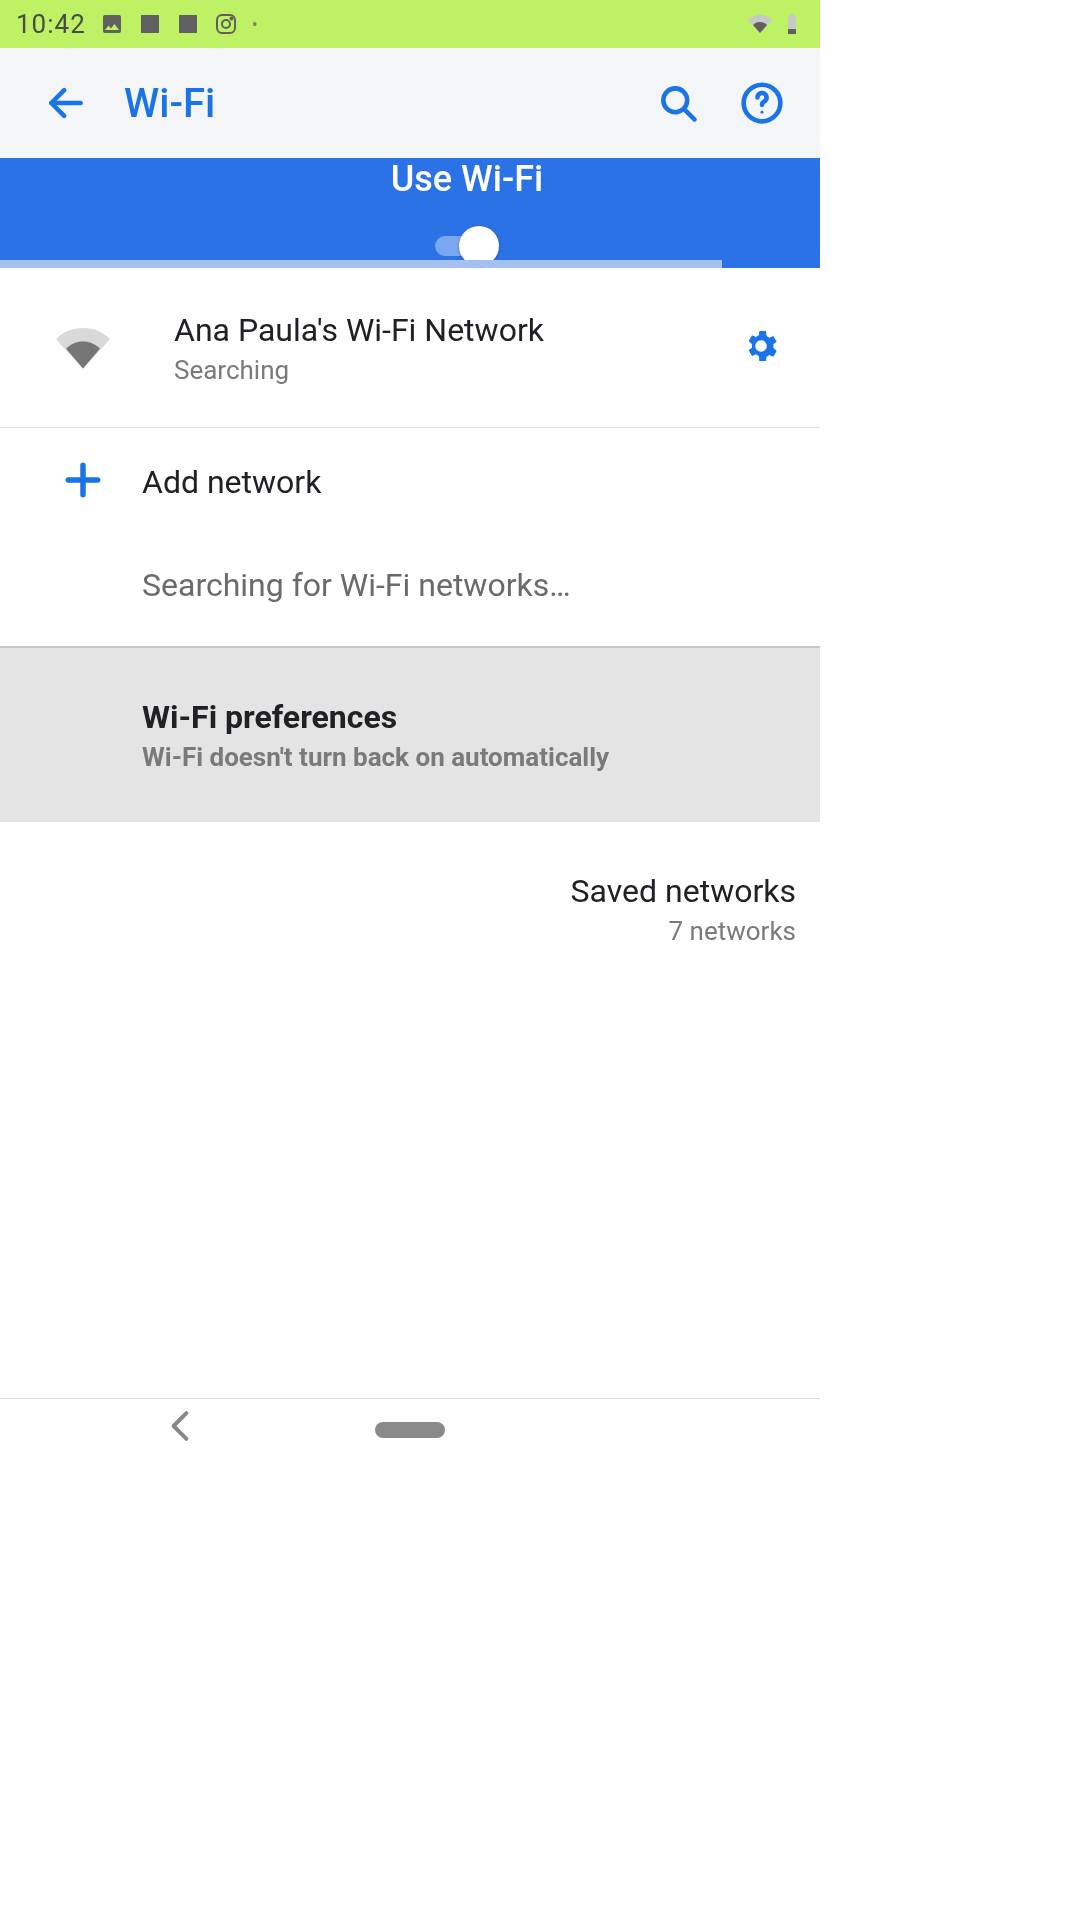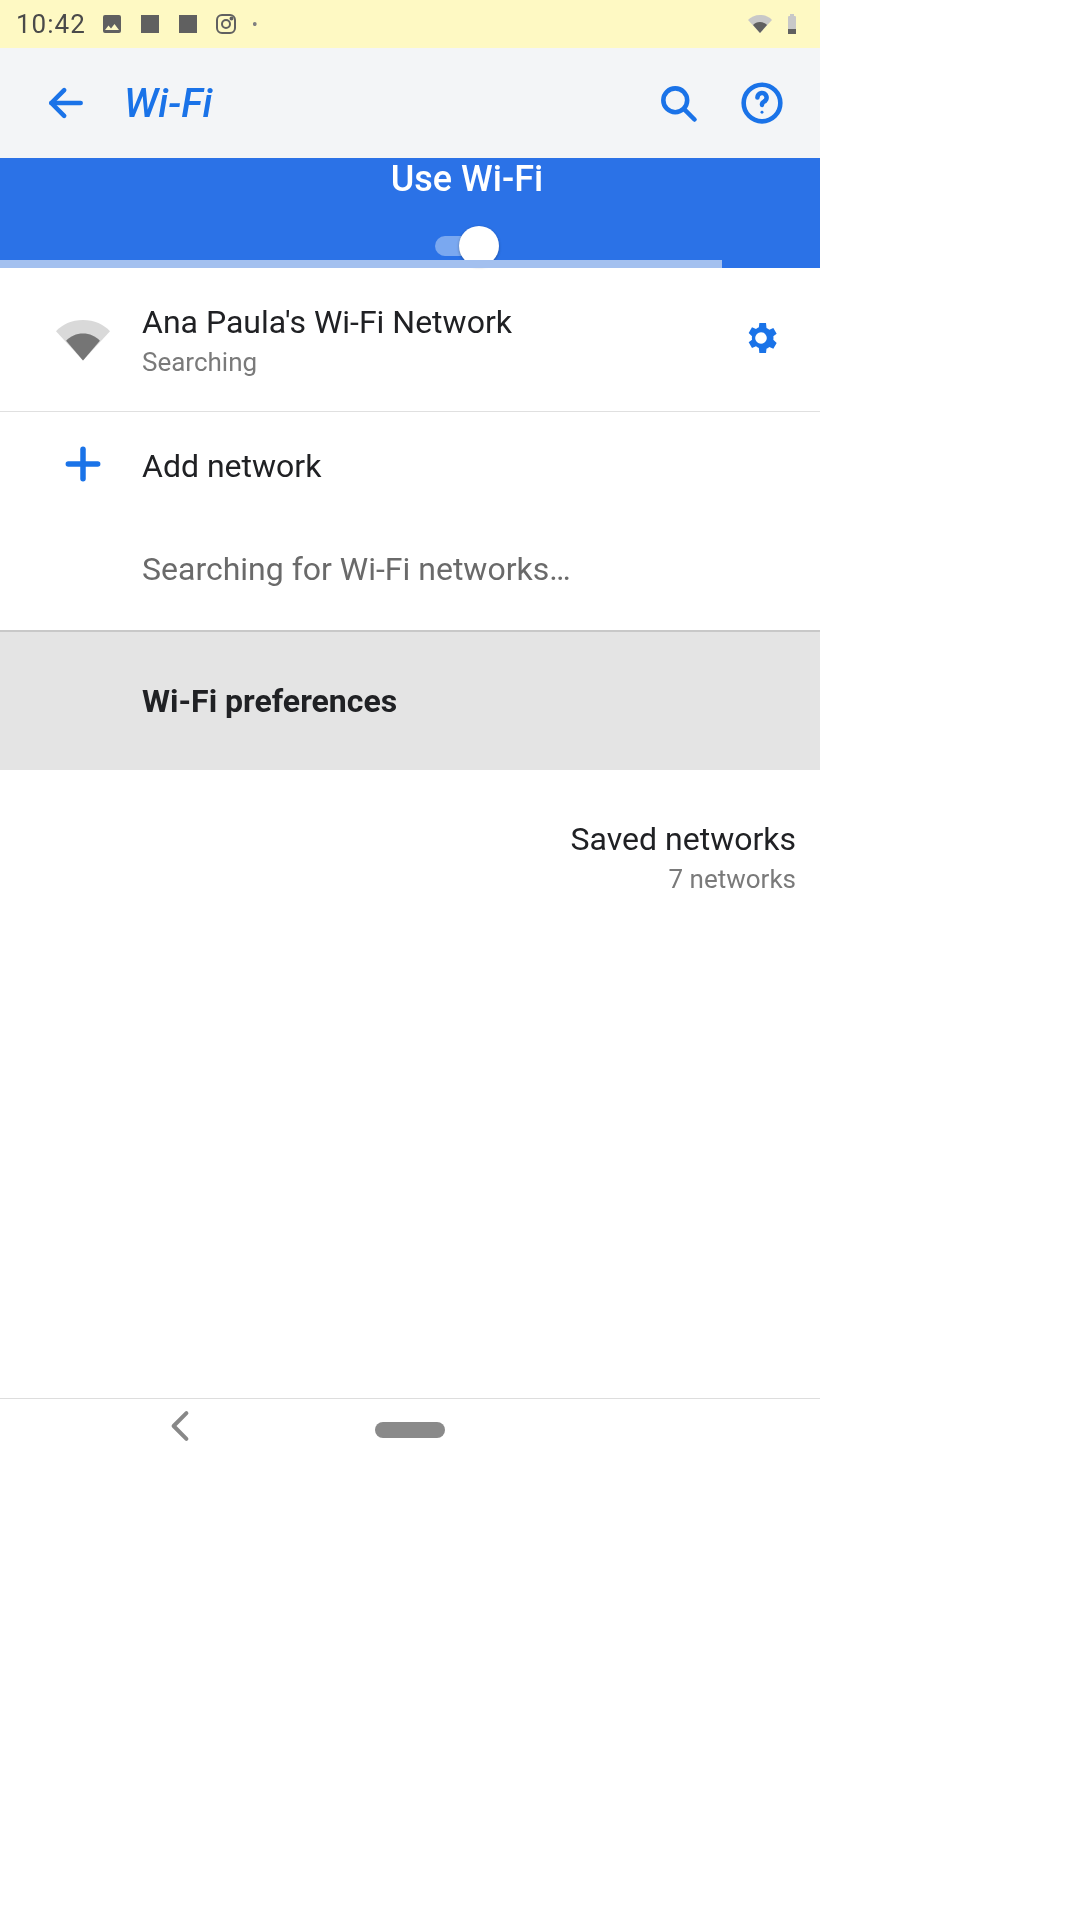"10:42" .status-bar { background: #fef9c3 -> #bef264 }
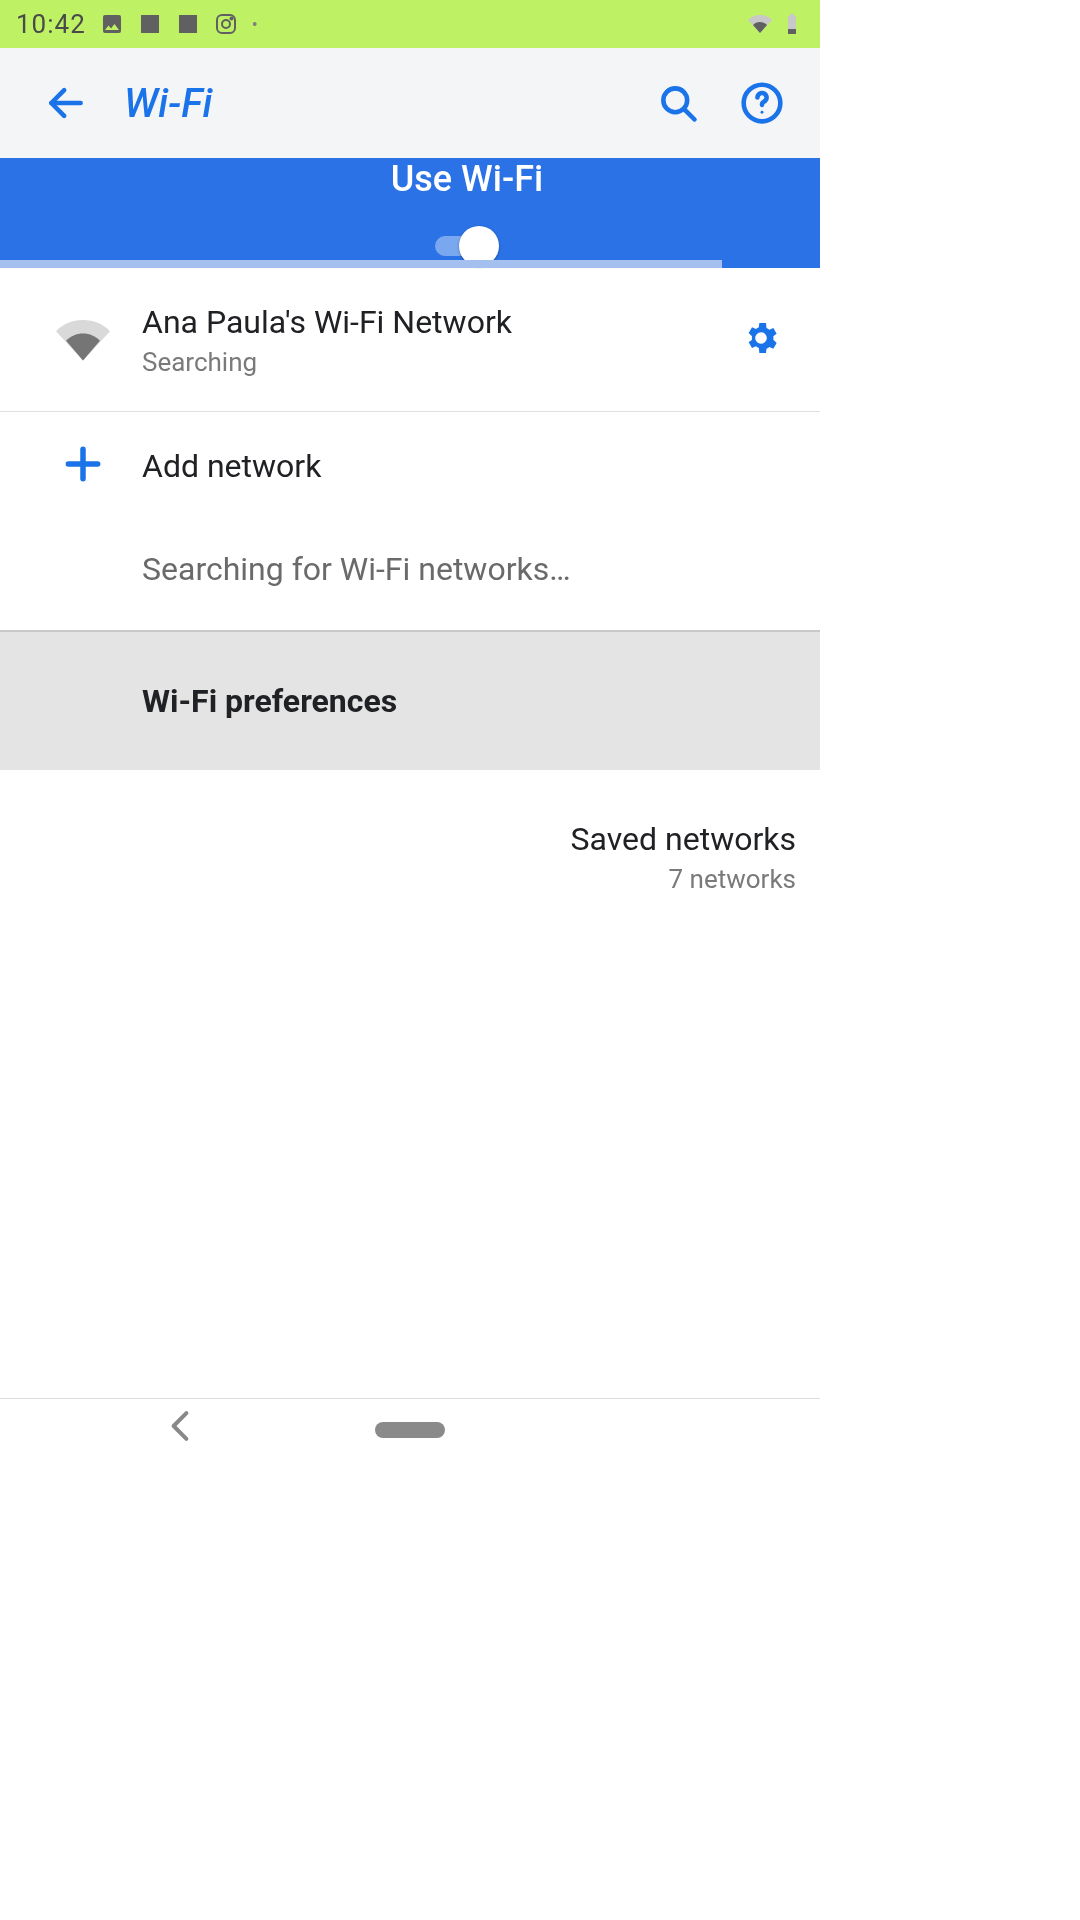"Wi-Fi" .app-bar { font-style: italic -> none }
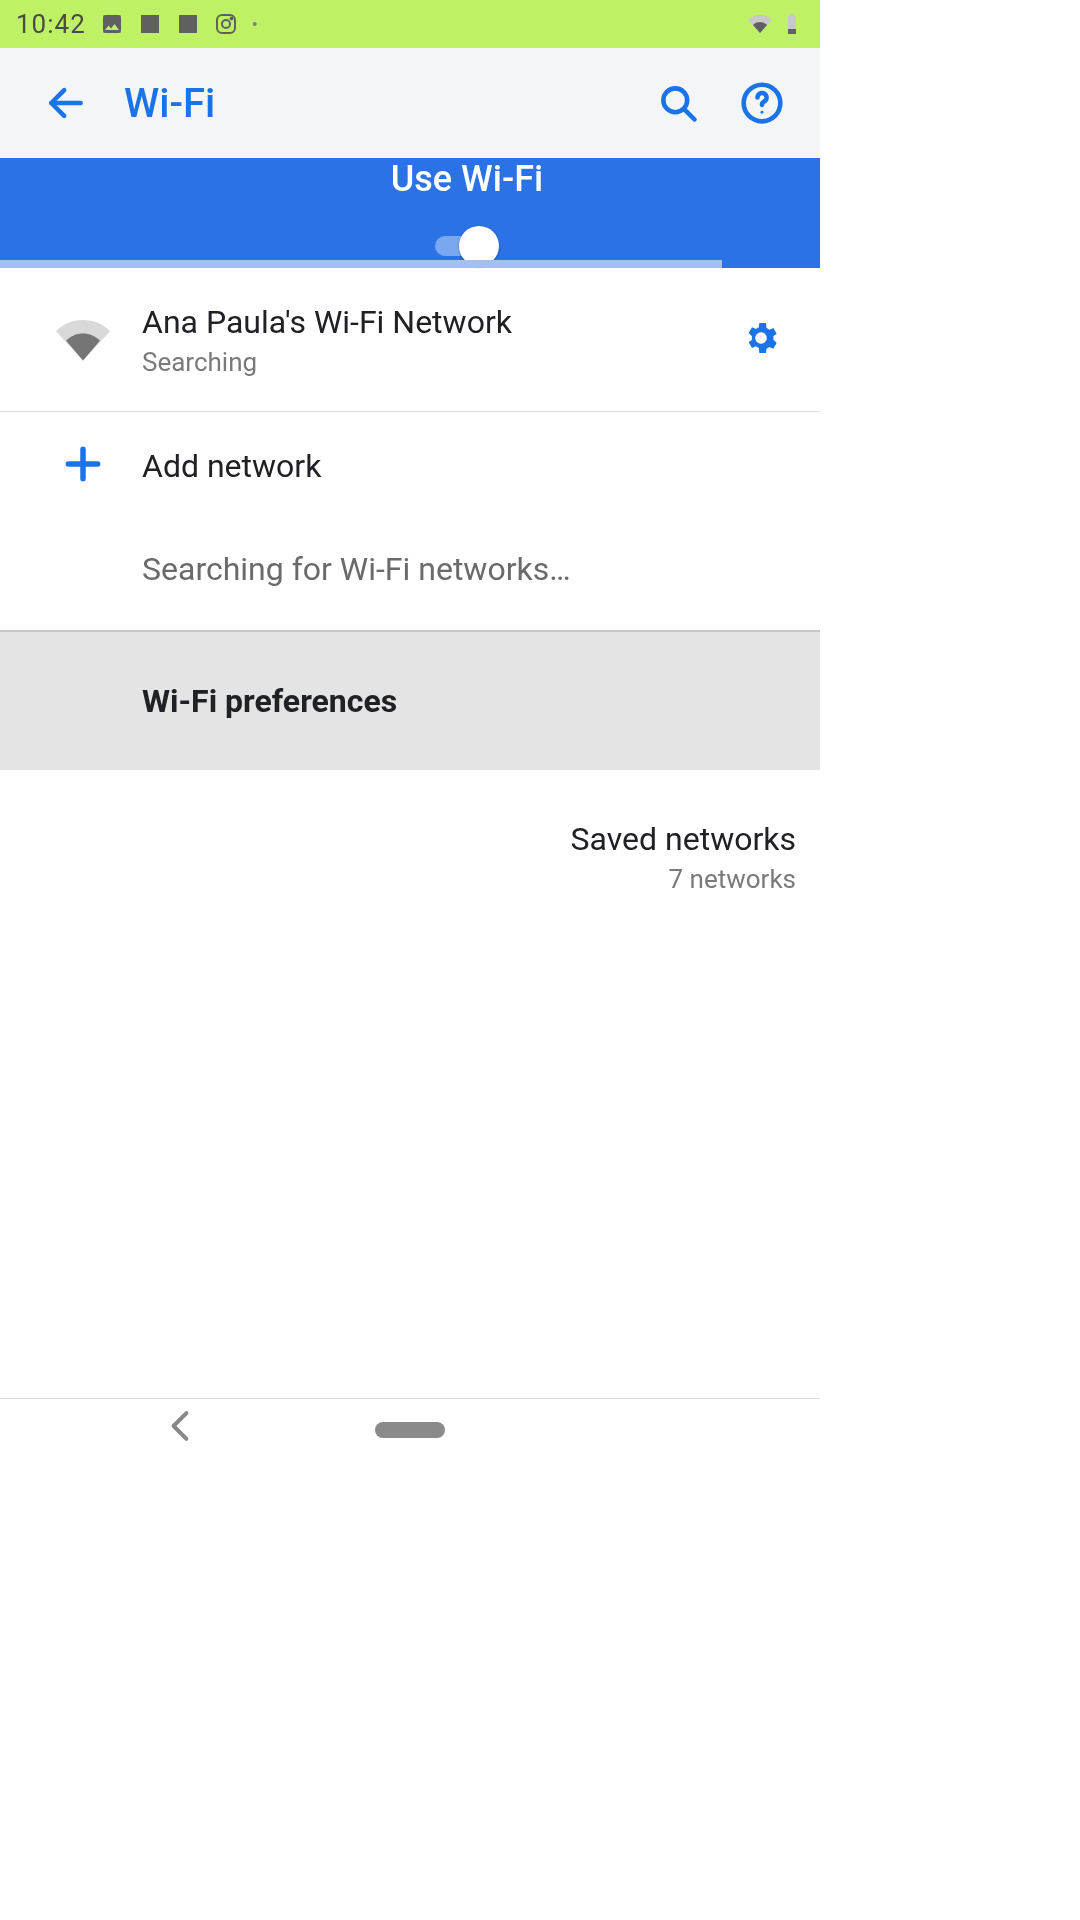"Ana Paula's Wi-Fi Network" .row.connected { gap: none -> 32px; height: 144px -> 160px }
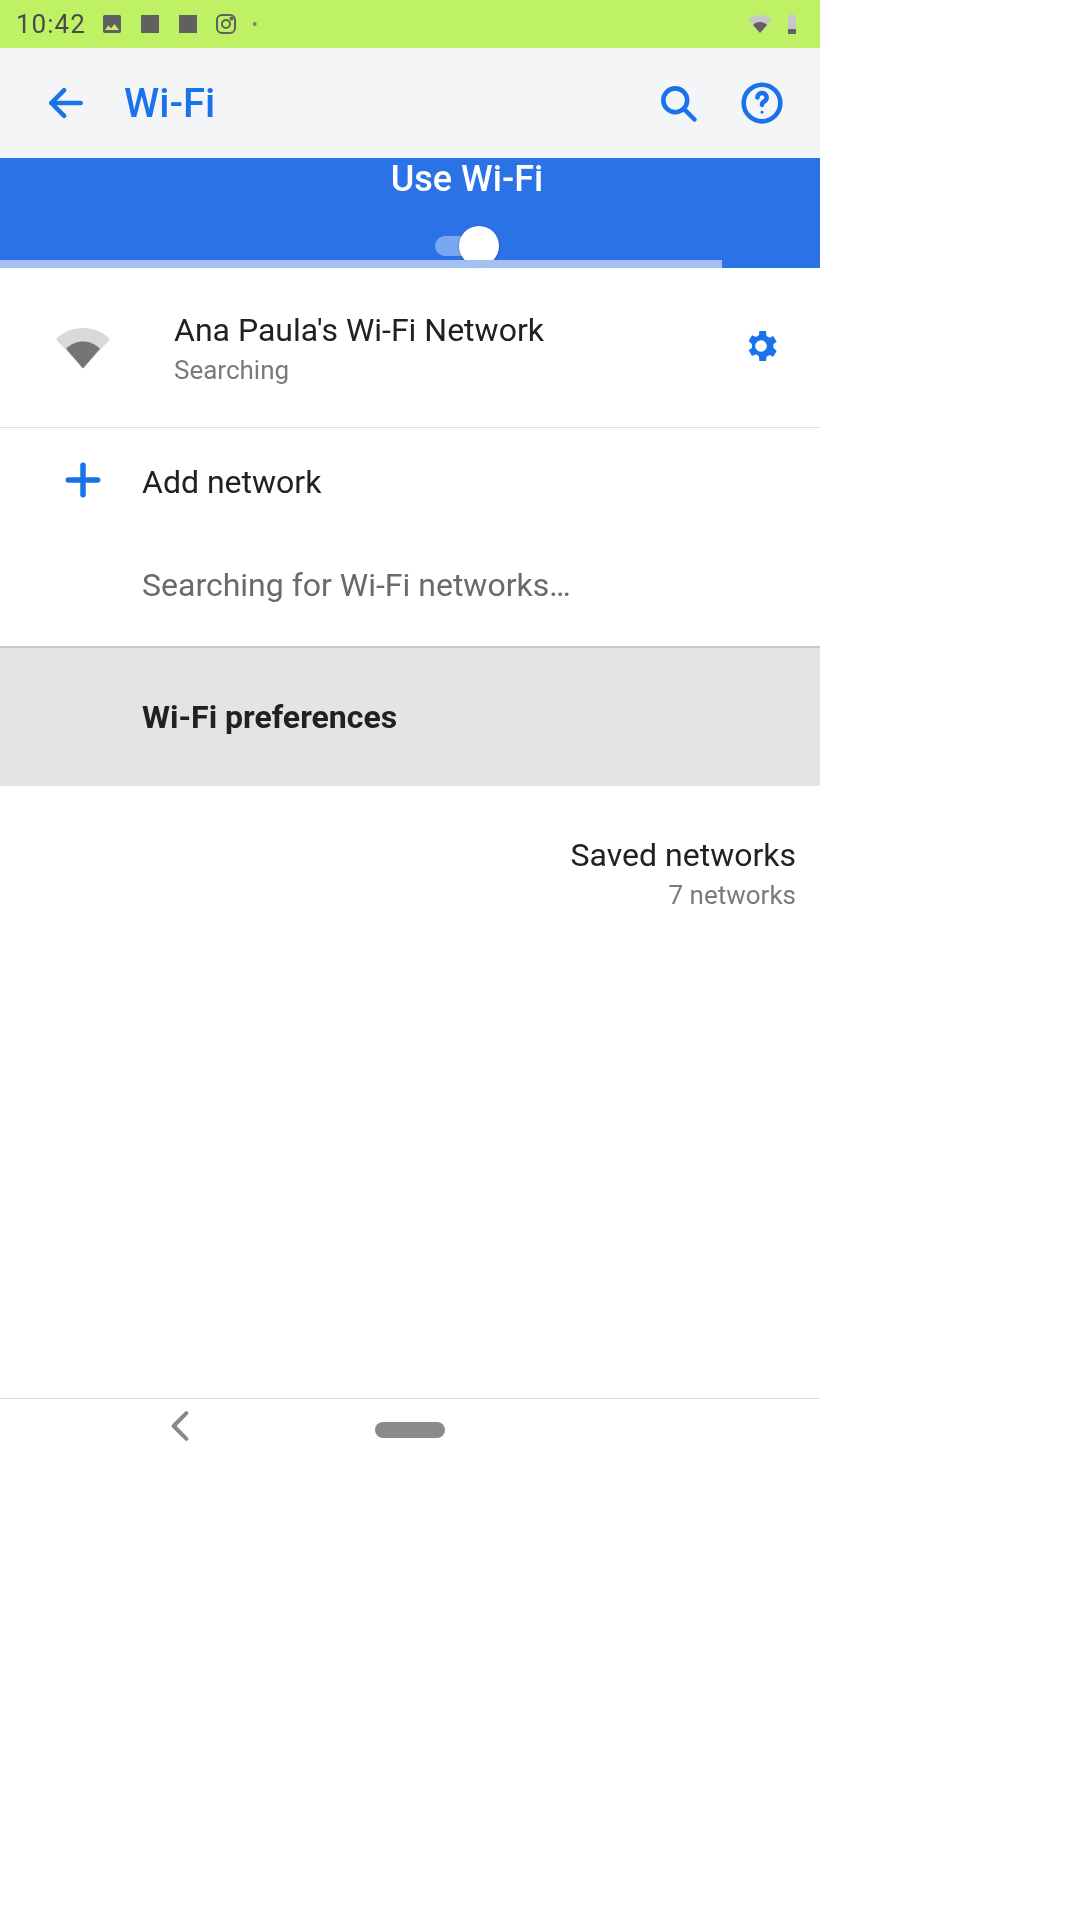"Wi-Fi doesn't turn back on" div.secondary { html: none -> <div>Wi-Fi doesn't turn back on automatically</div> }
